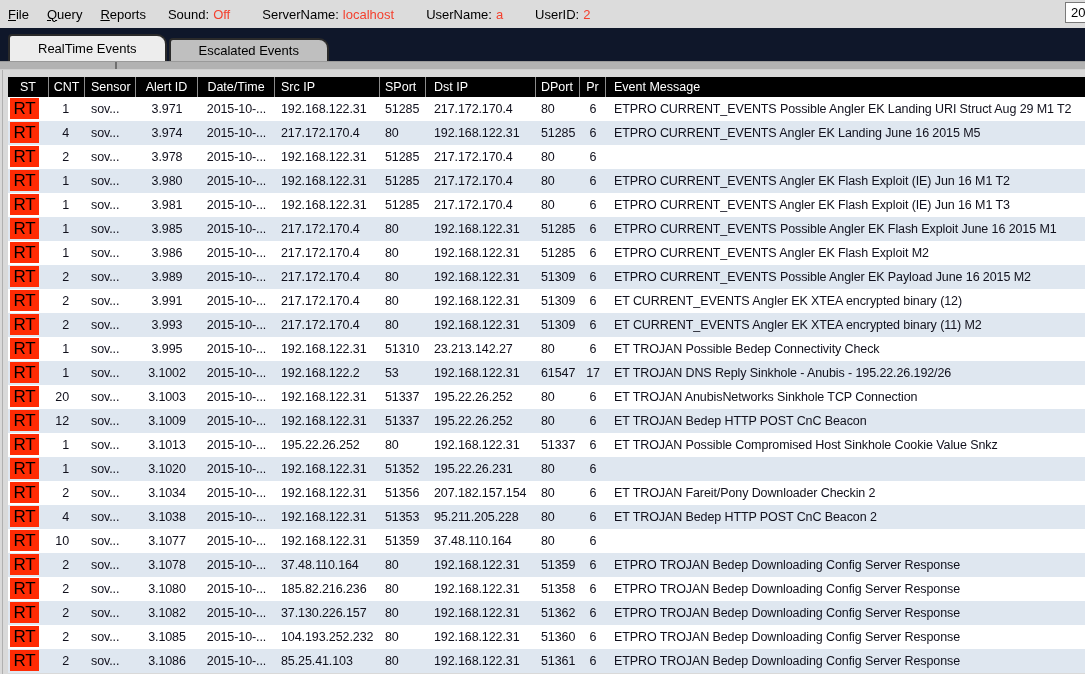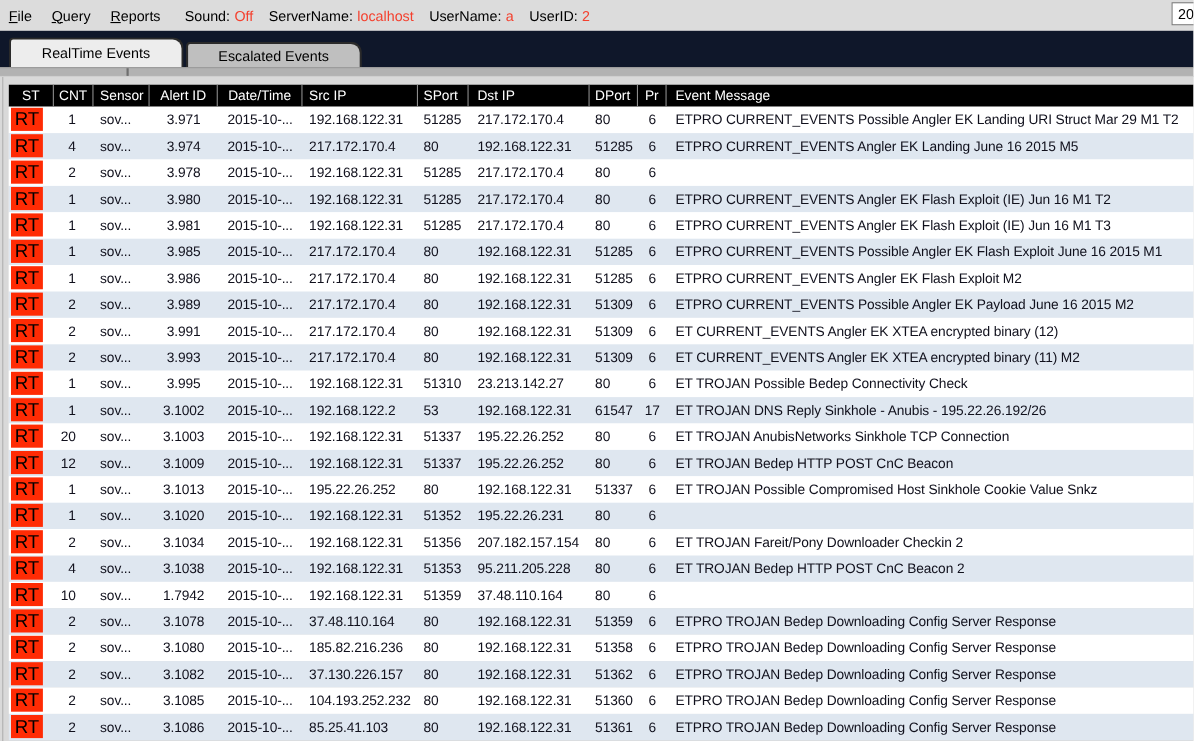"Sound: Off" .status-group { gap: none -> 18px }
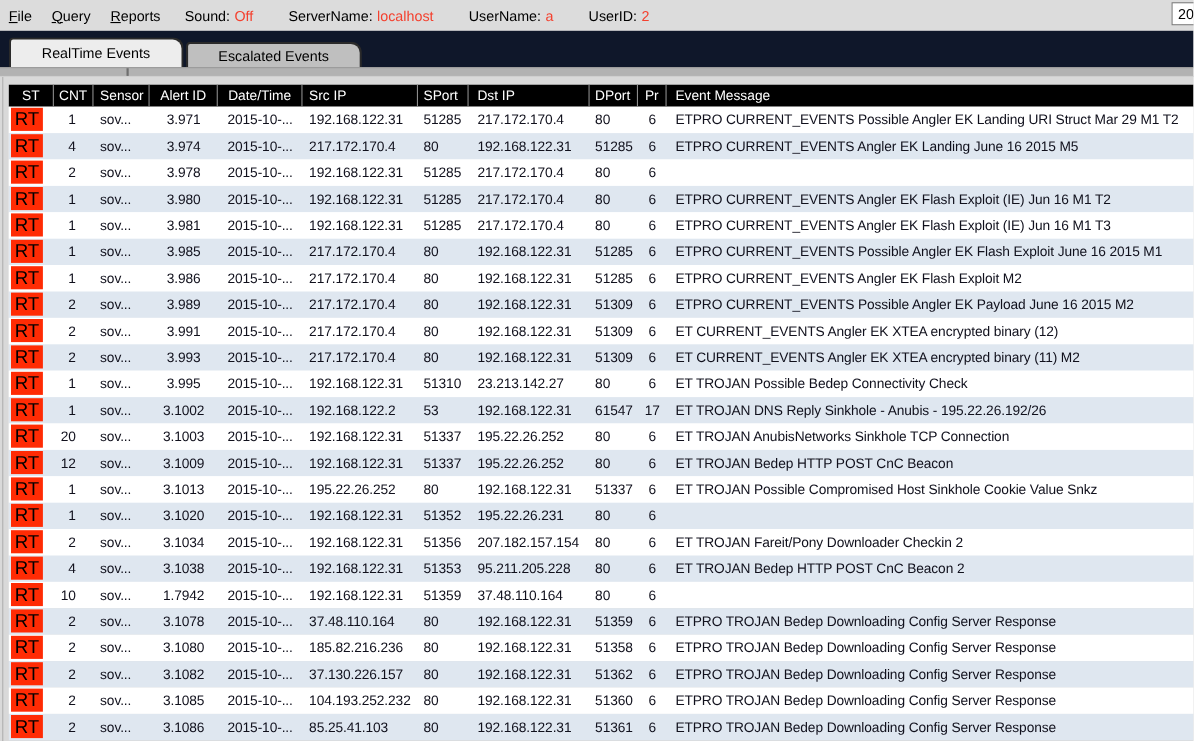"ETPRO CURRENT_EVENTS Possible Angler EK Landing" div.cell { text: Mar -> Aug }
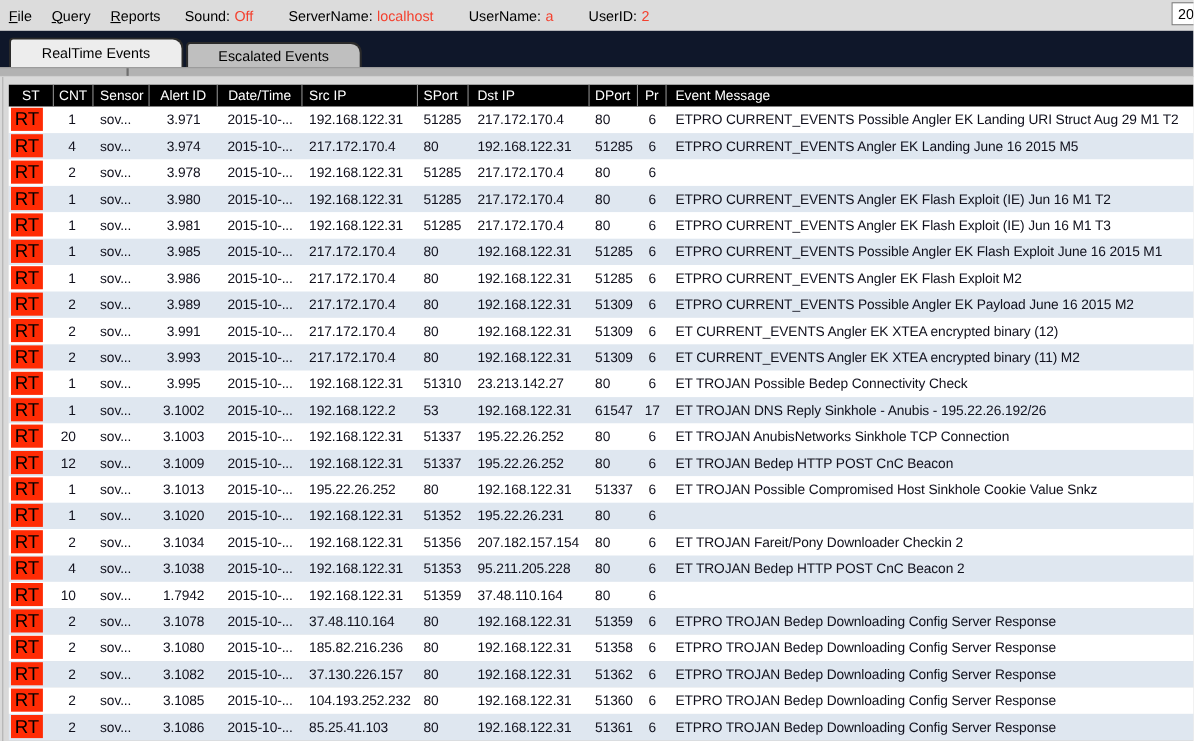"1.7942" div.cell { text: 1.7942 -> 3.1077 }
